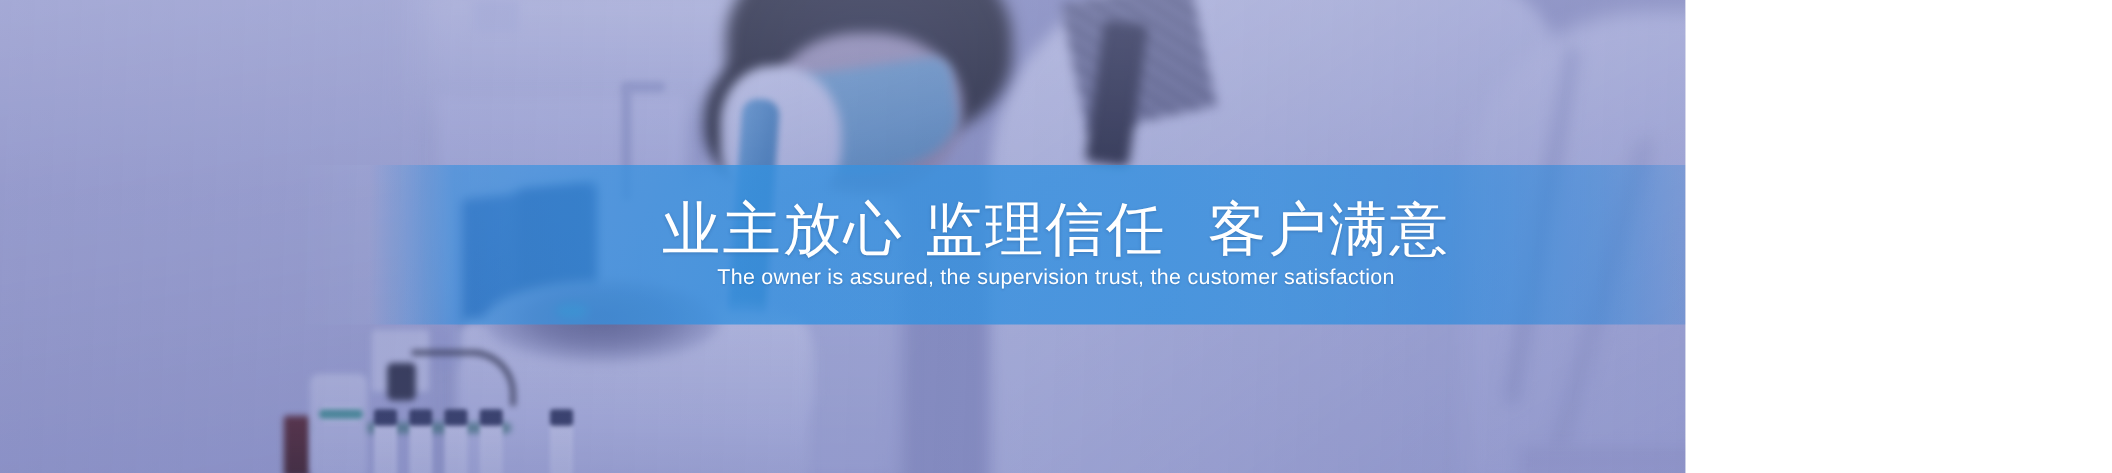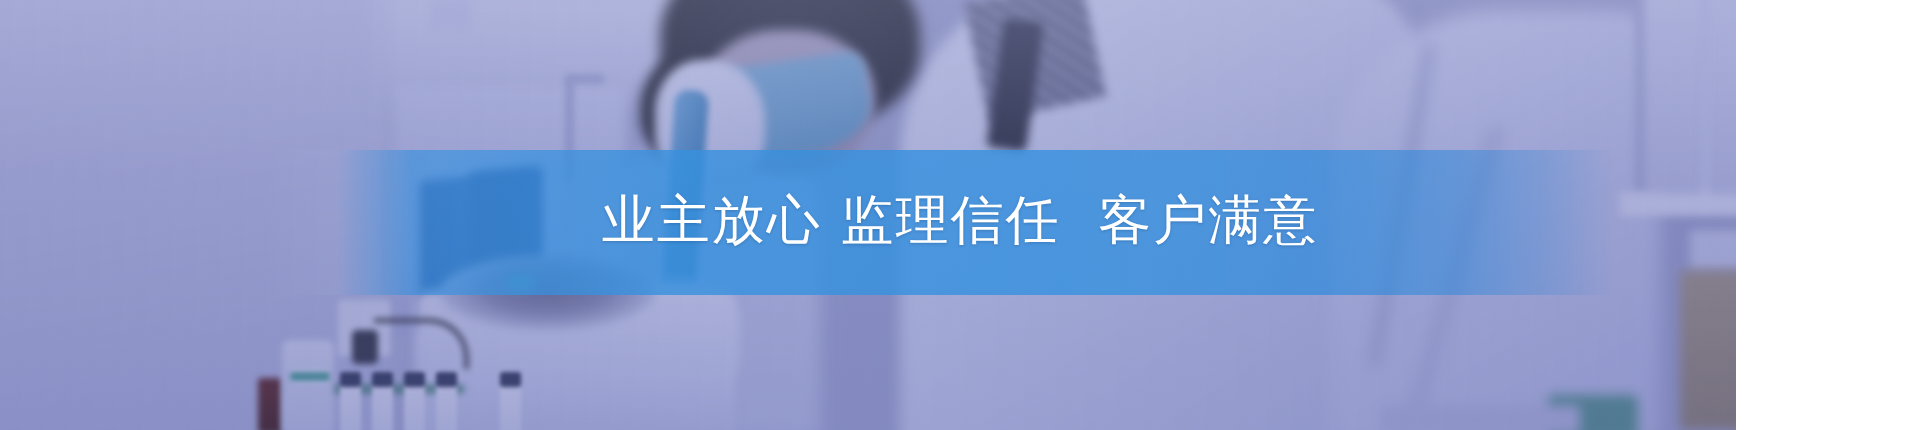"业主放心 监理信任 客户满意" .banner { width: 1736px -> 1532px }
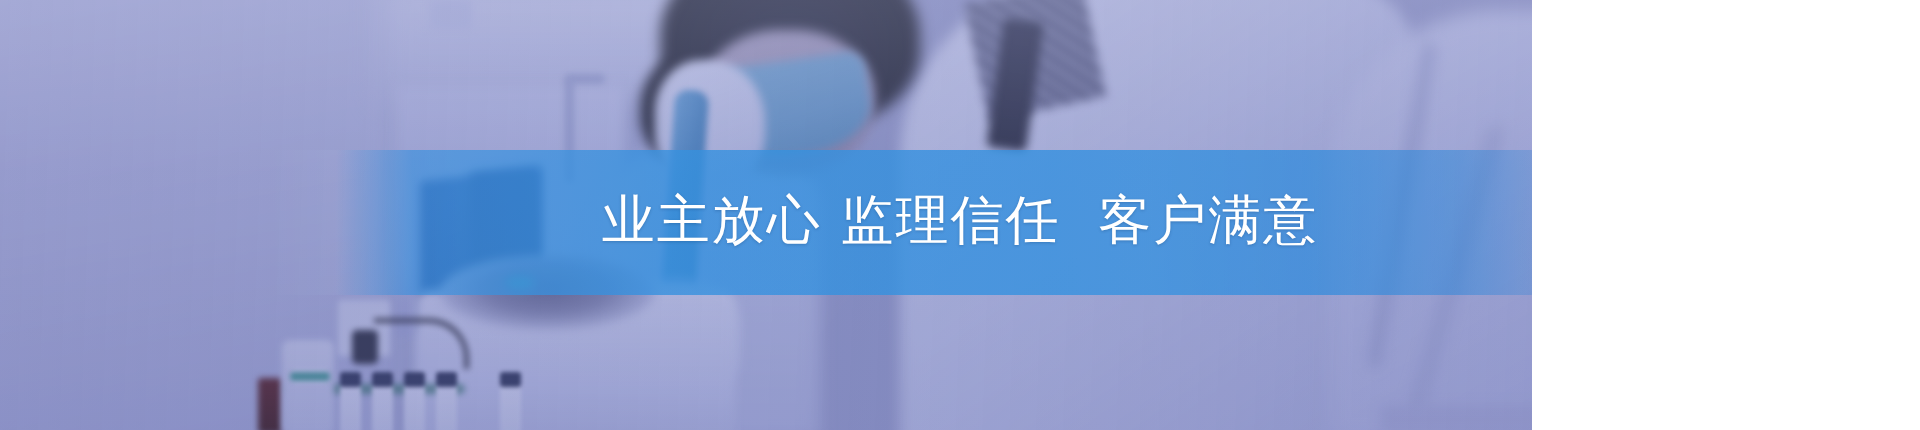"The owner is assured, the" div.subline { html: none -> <div>The owner is assured, the supervision trust, the customer satisfaction</div> }
